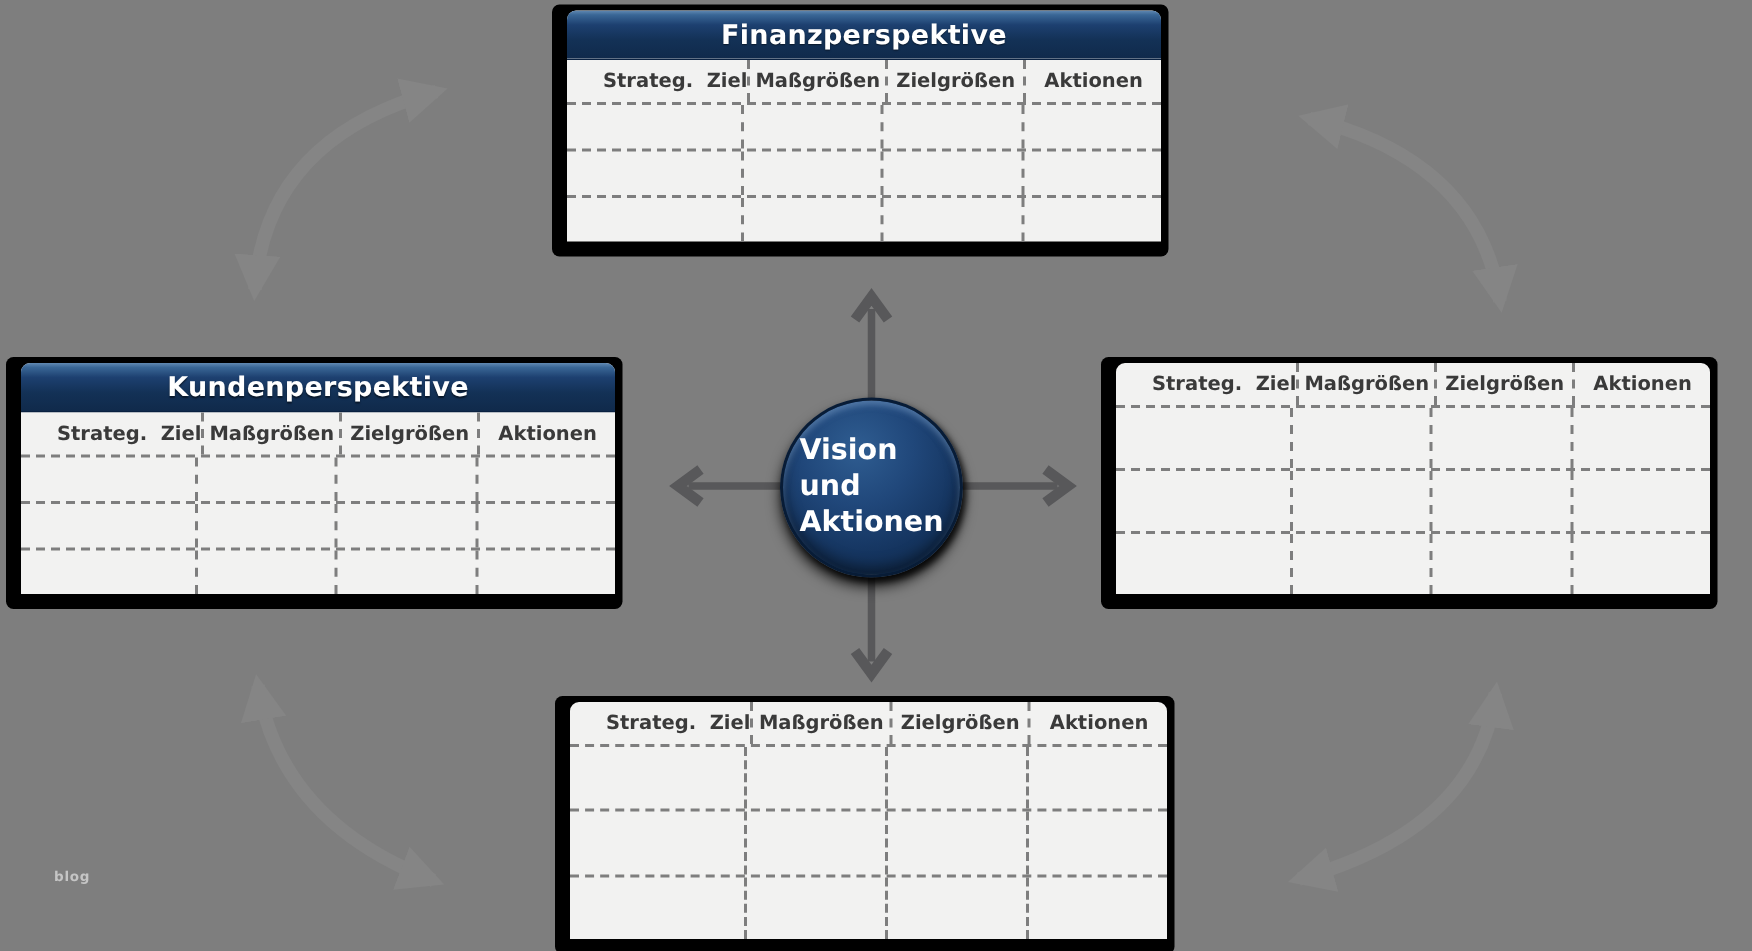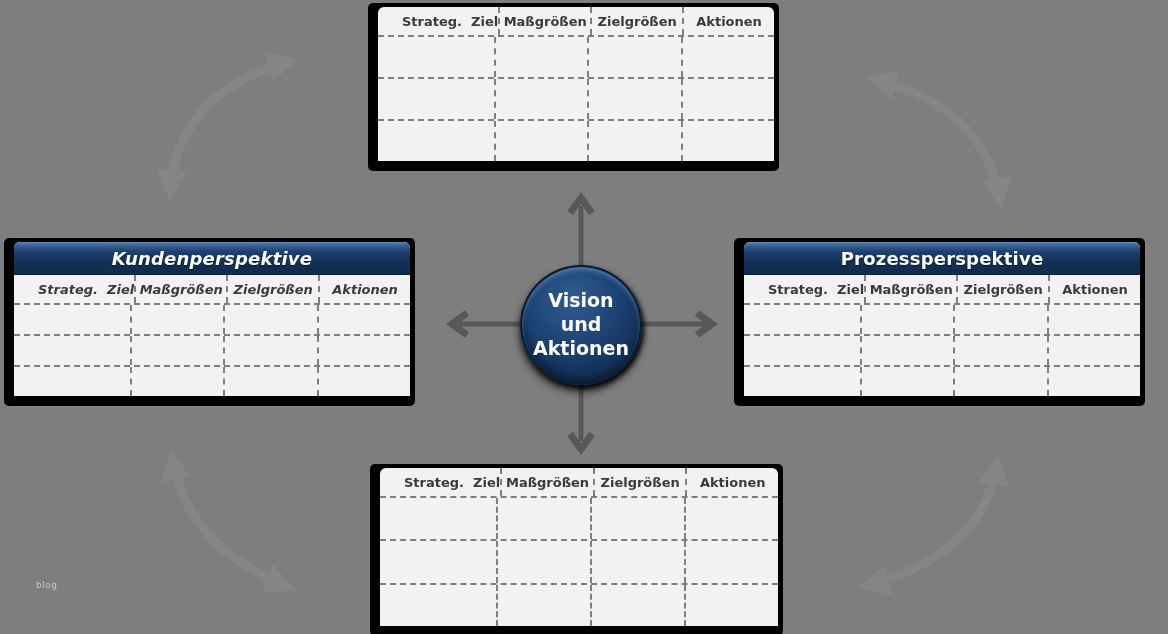"Finanzperspektive" div.panel-header { html: none -> <div>Finanzperspektive</div> }
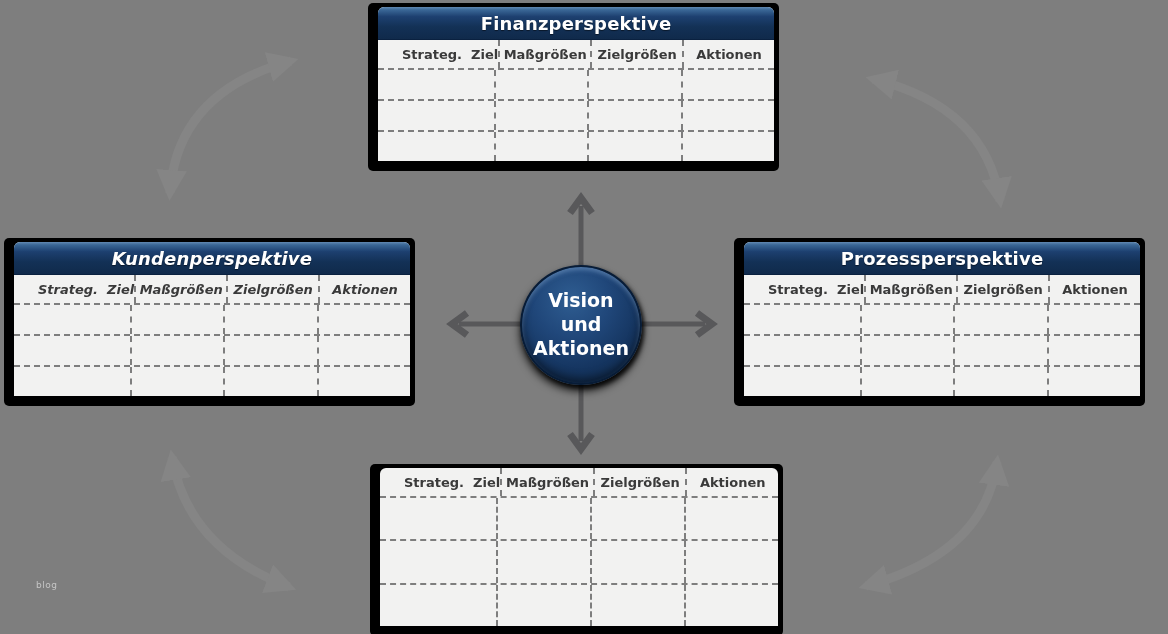"Kundenperspektive" .panel.kunden { font-style: italic -> none }
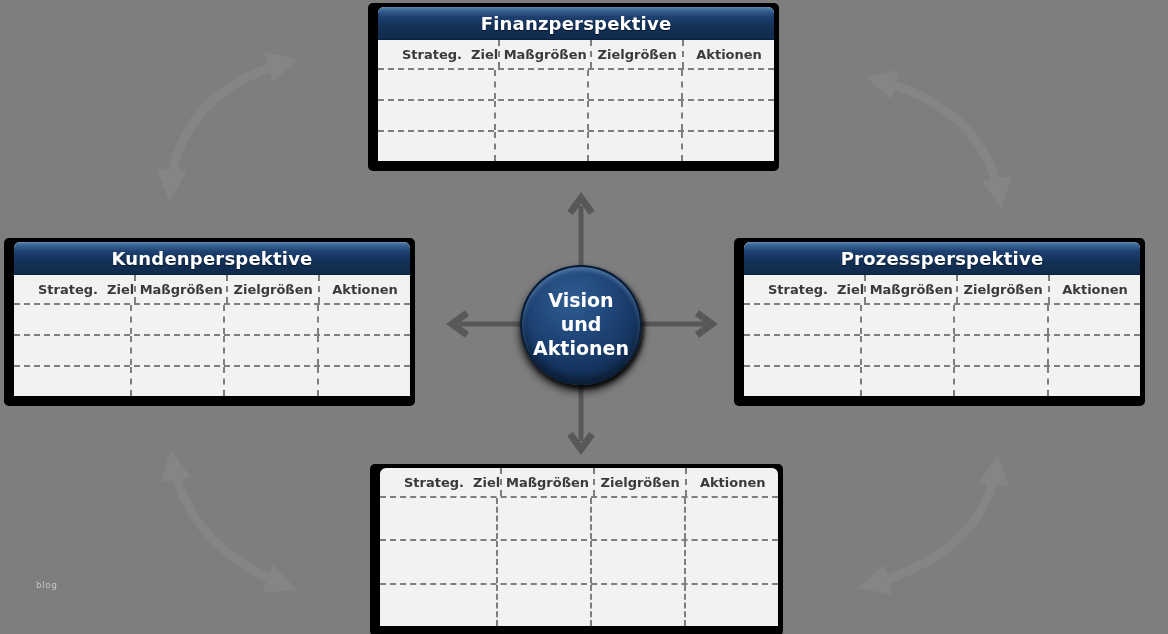"Prozessperspektive" div.panel-header { html: <div>Prozessperspektive</div> -> none }
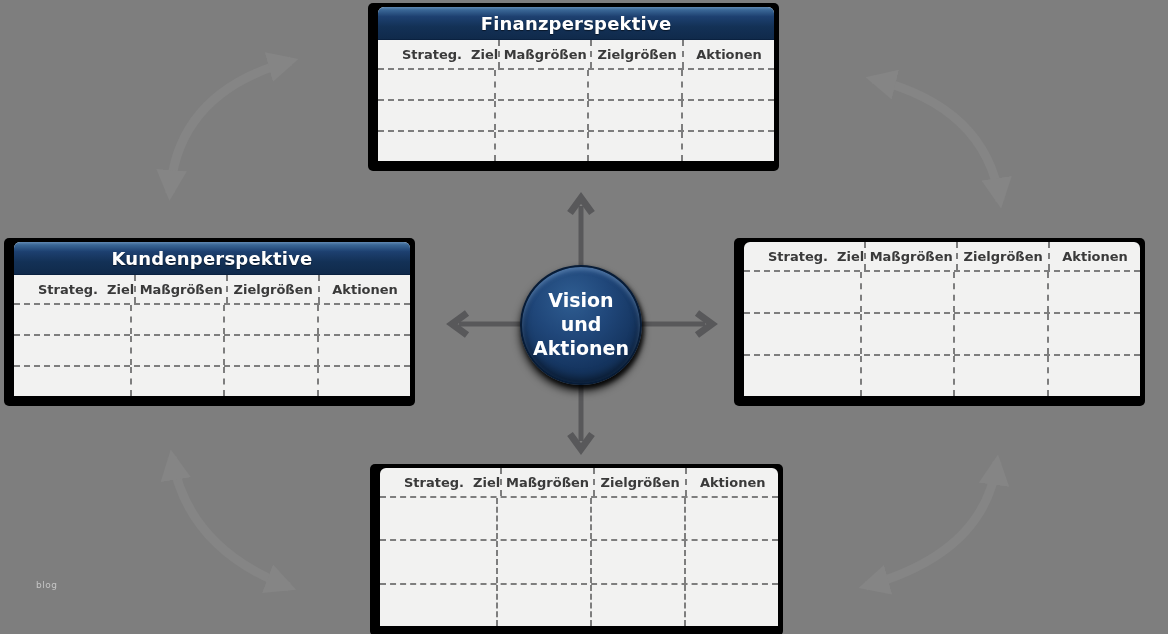"Vision" .vision-circle { text-align: center -> left }
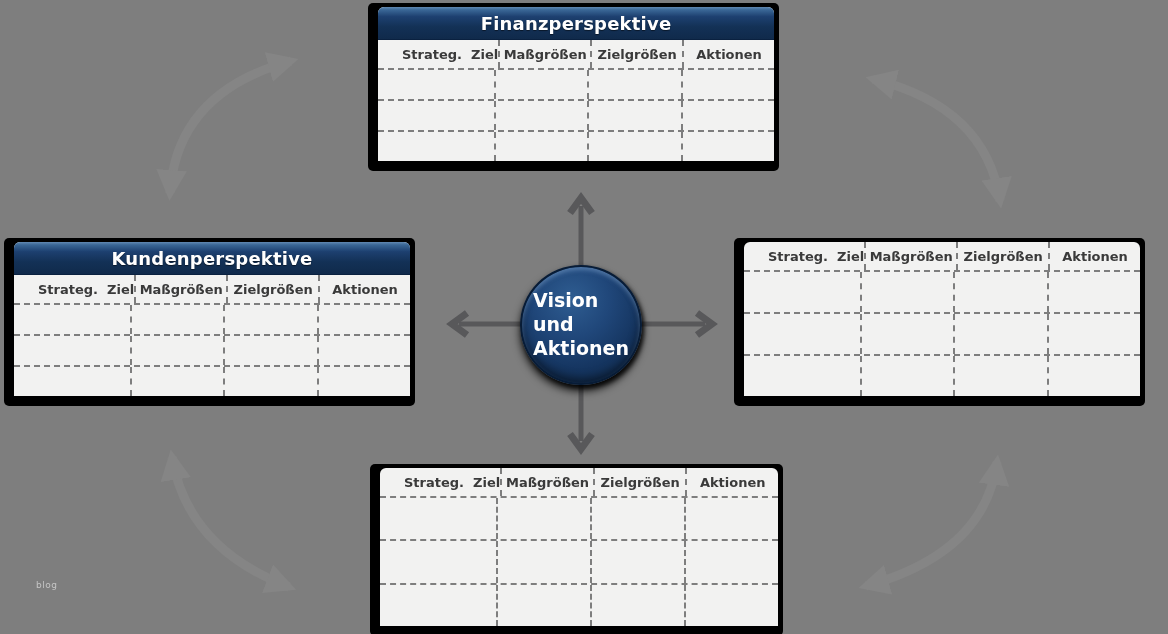"blog" .watermark { font-weight: normal -> bold }
